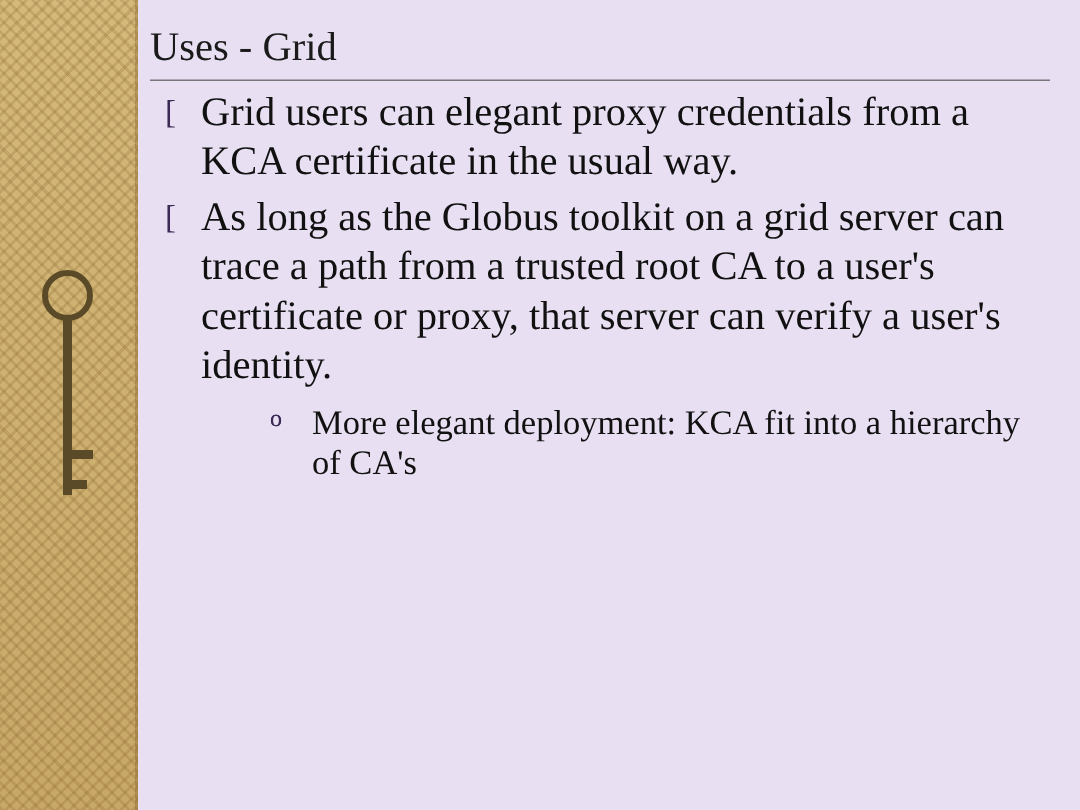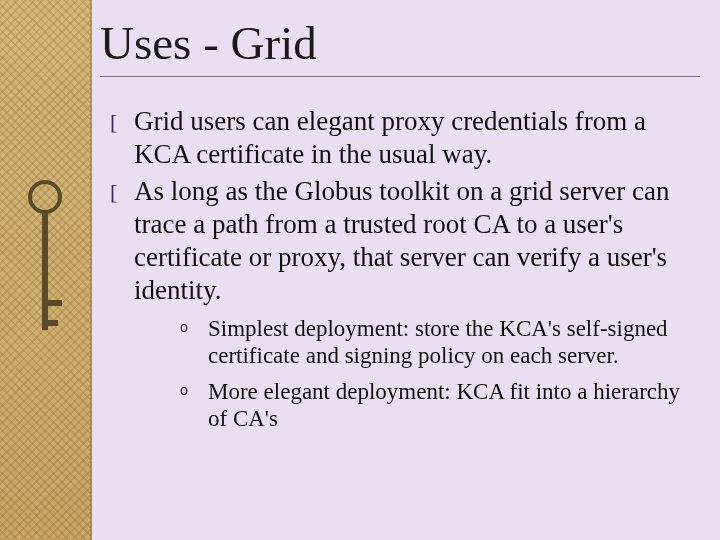"Uses - Grid" .title { font-size: 47px -> 27px; margin-bottom: 28px -> 4px }
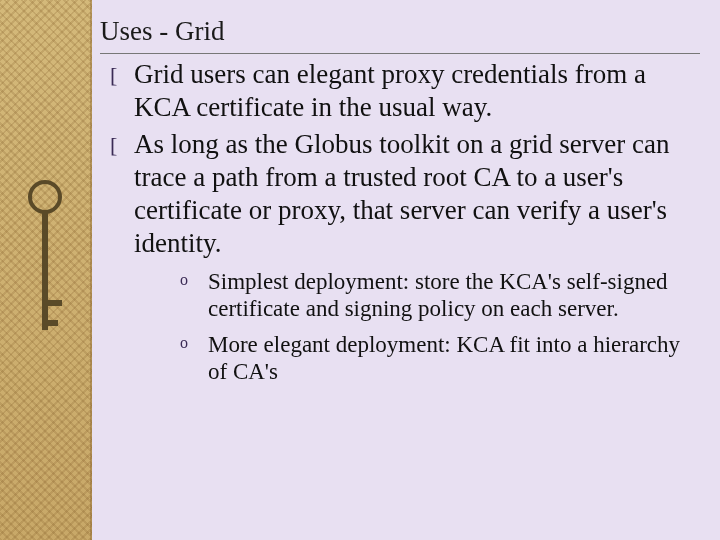"Simplest deployment: store the KCA's" span { html: <span>Simplest deployment: store the KCA's self-signed certificate and signing policy on each server.</span> -> none }
